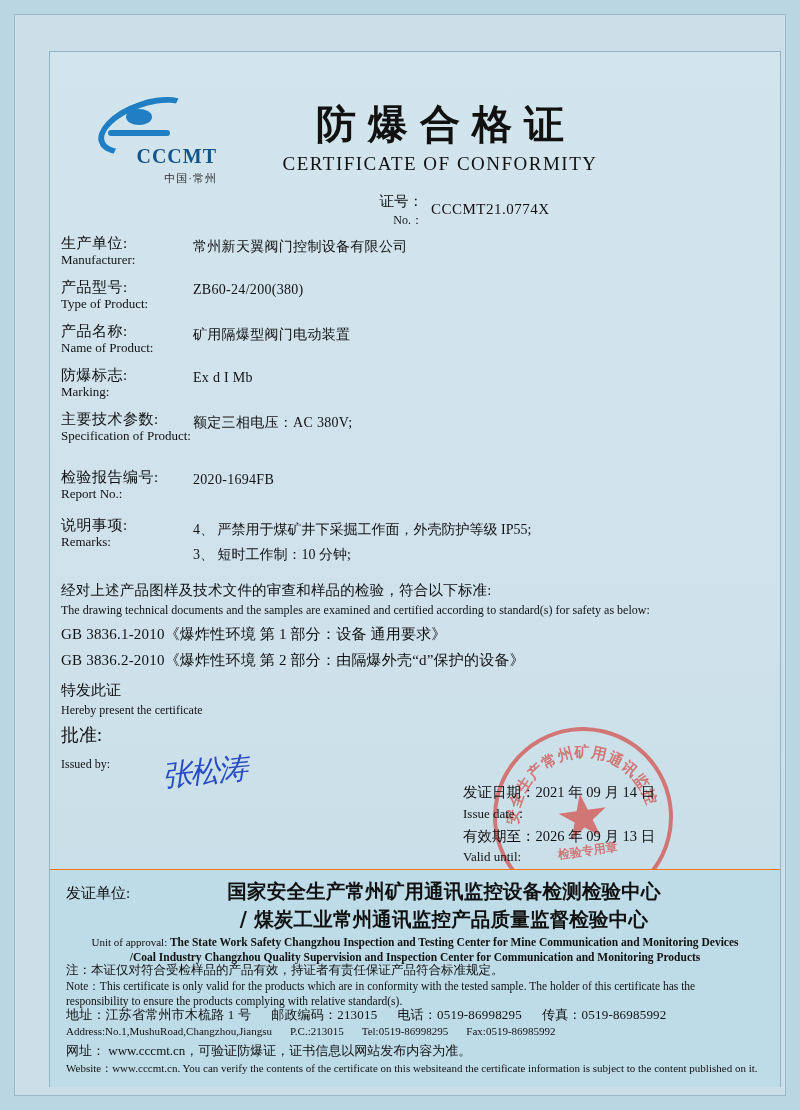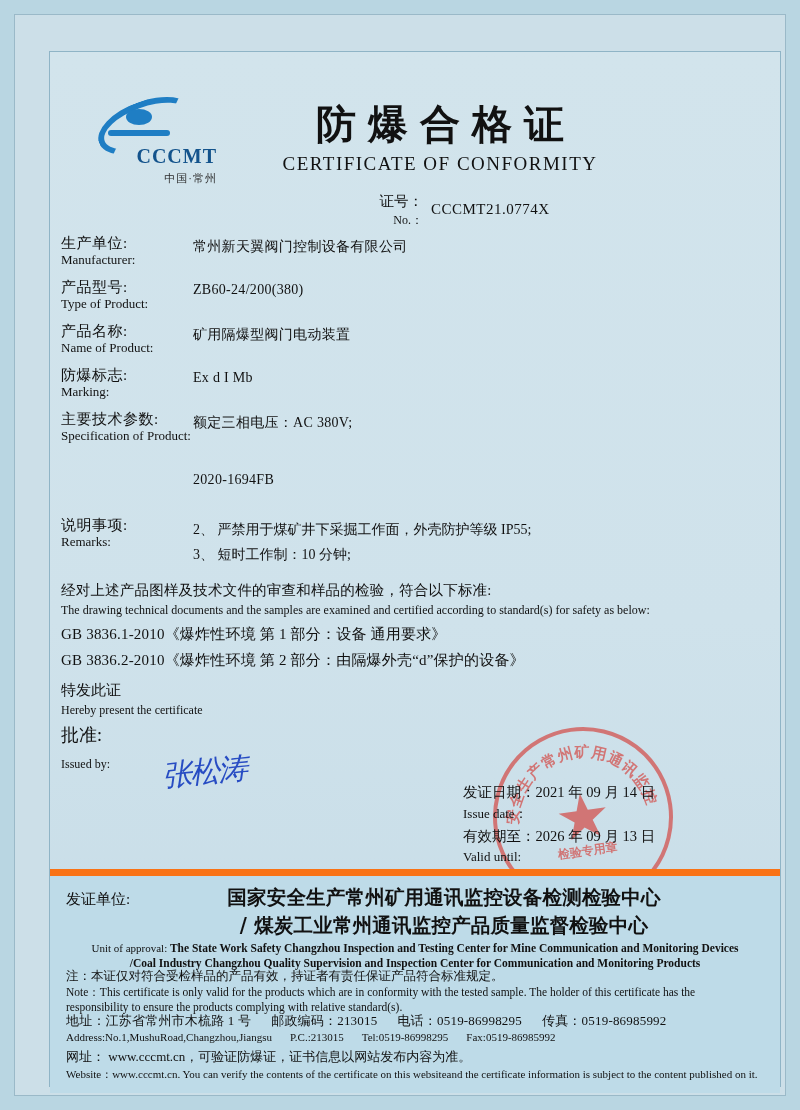"检验报告编号:" div.flabel { html: none -> <div> <span>检验报告编号:</span> <span>Report No.:</span> </div> }
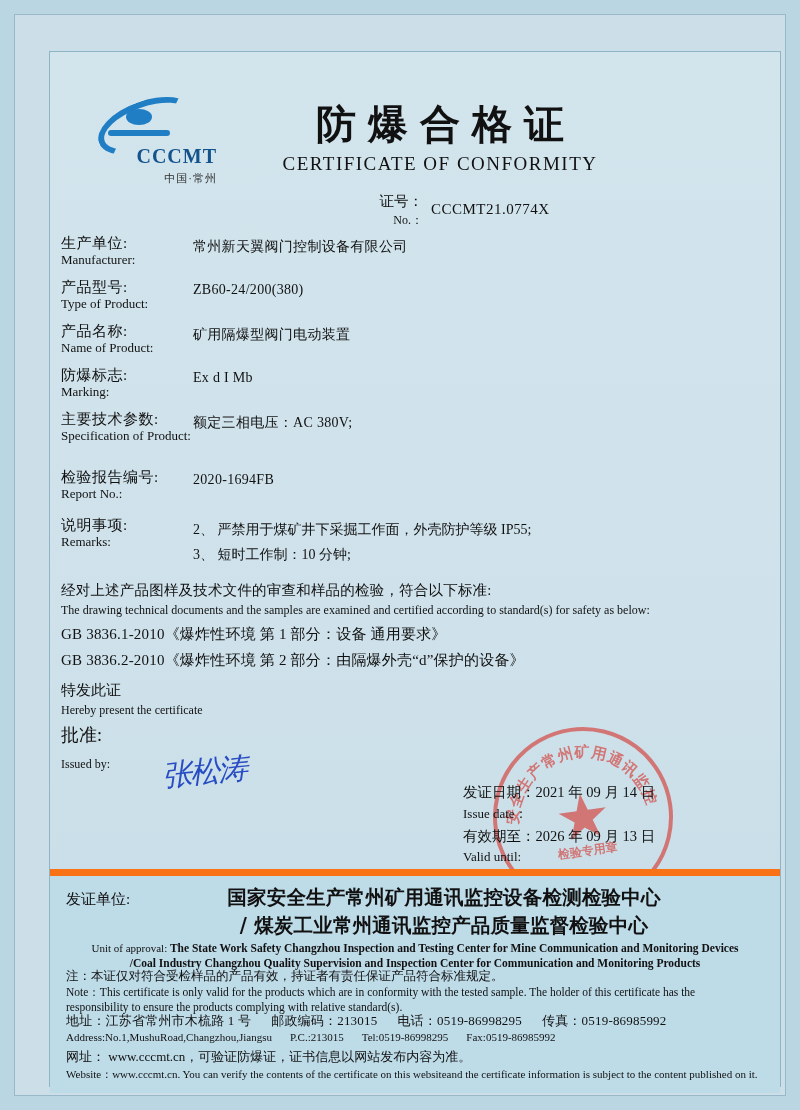"2、 严禁用于煤矿井下采掘工作面，外壳防护等级 IP55;" div { text: 2 -> 4 }
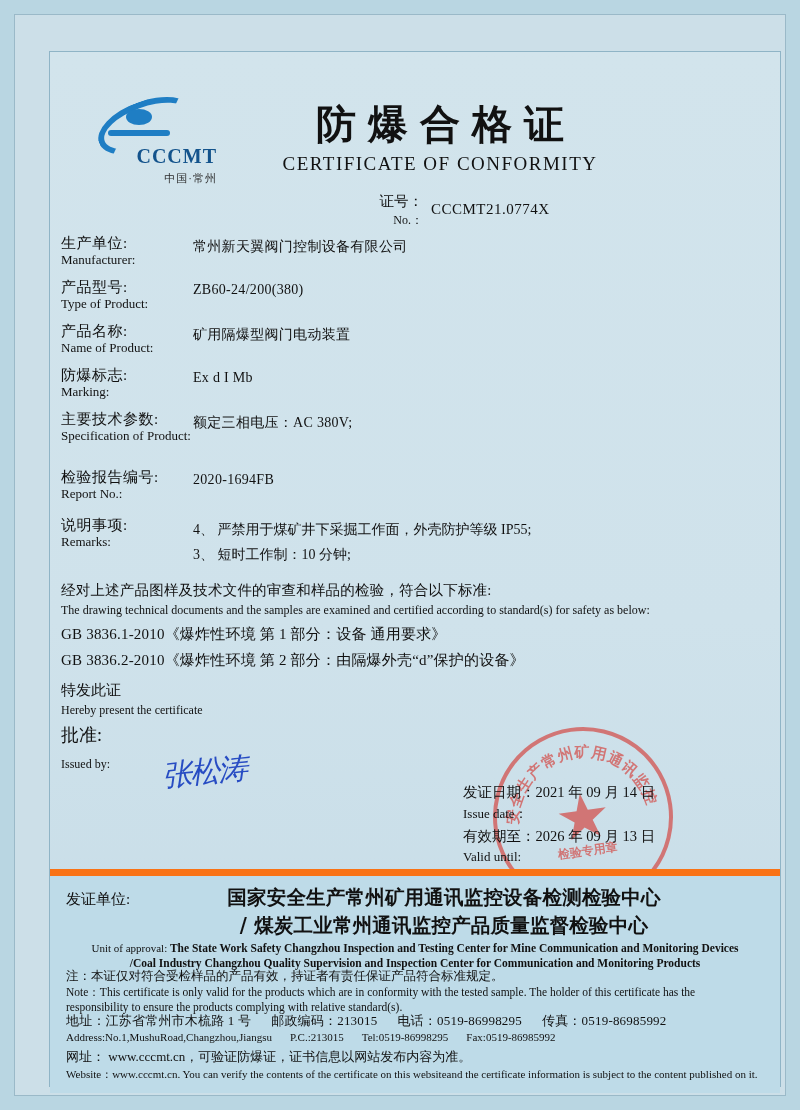"发证单位:" .footer { border-top: 7px solid #f97316 -> 1px solid #f97316 }
